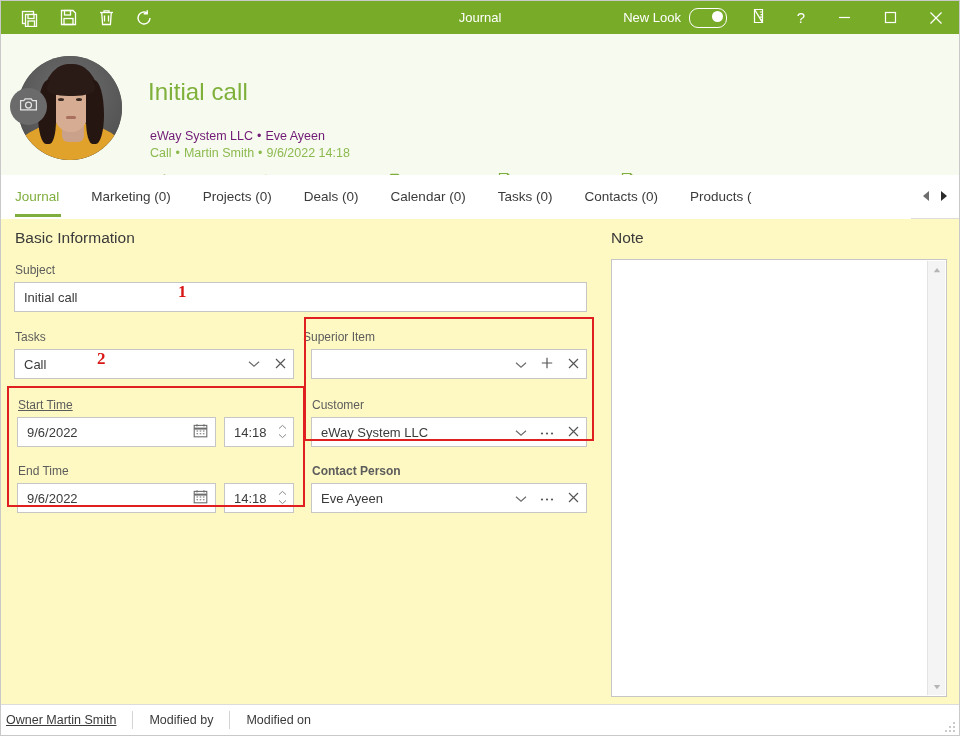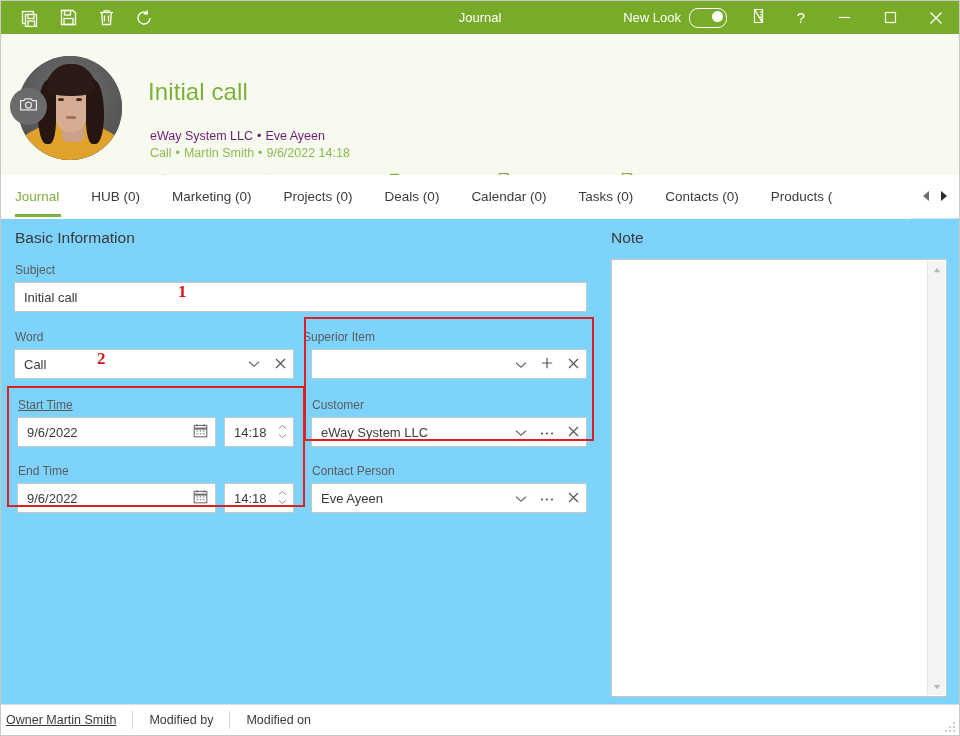"HUB (0)" div.tab { html: <div>HUB (0)</div> -> none }
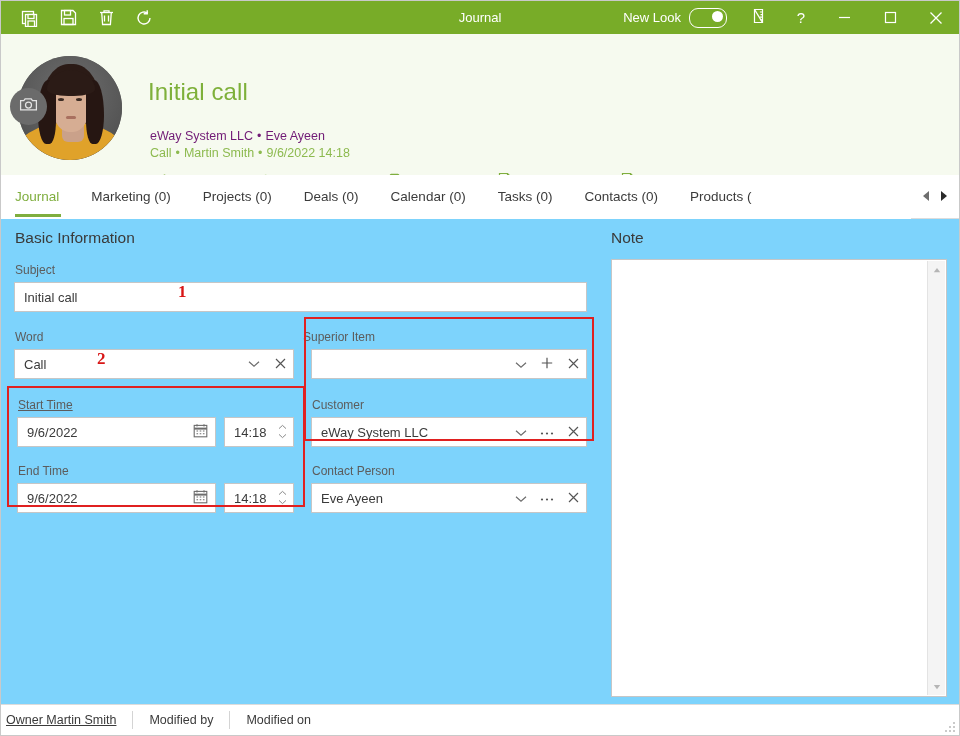"Basic Information" .content { background: #7dd3fc -> #fef9c3 }
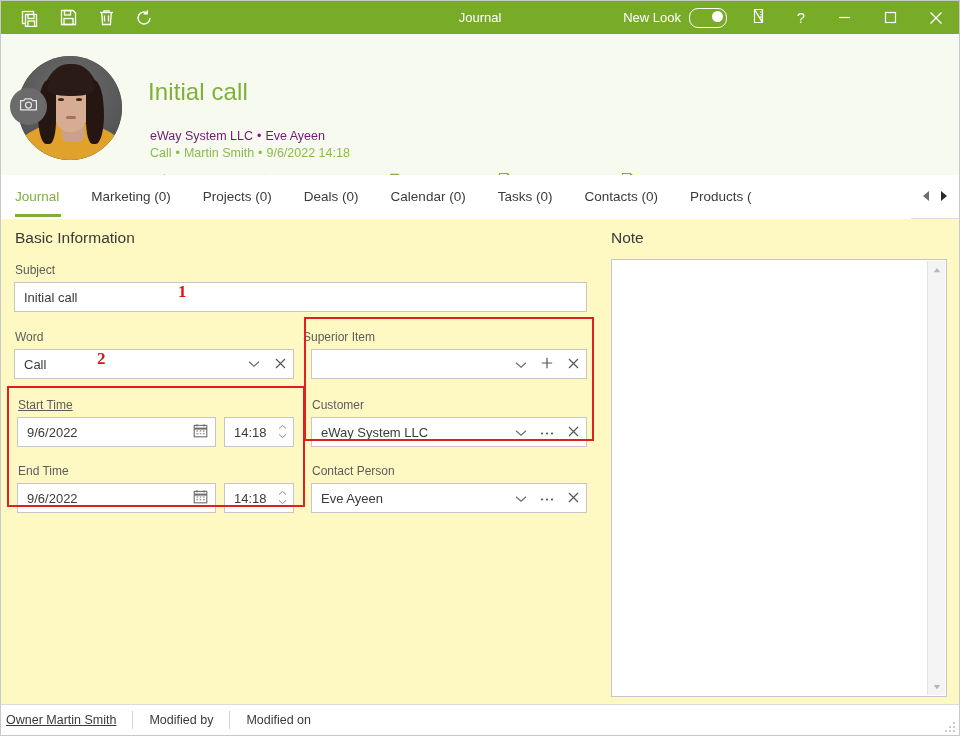"Word" div.fld-label { text: Word -> Tasks }
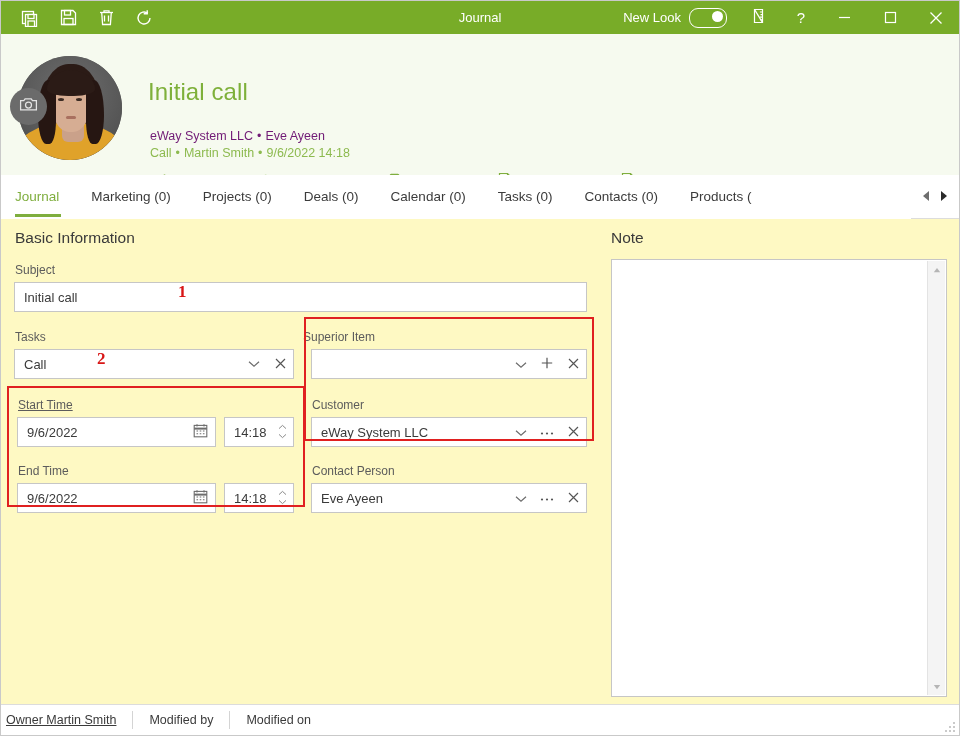"Contact Person" div.fld-label { font-weight: none -> bold }
